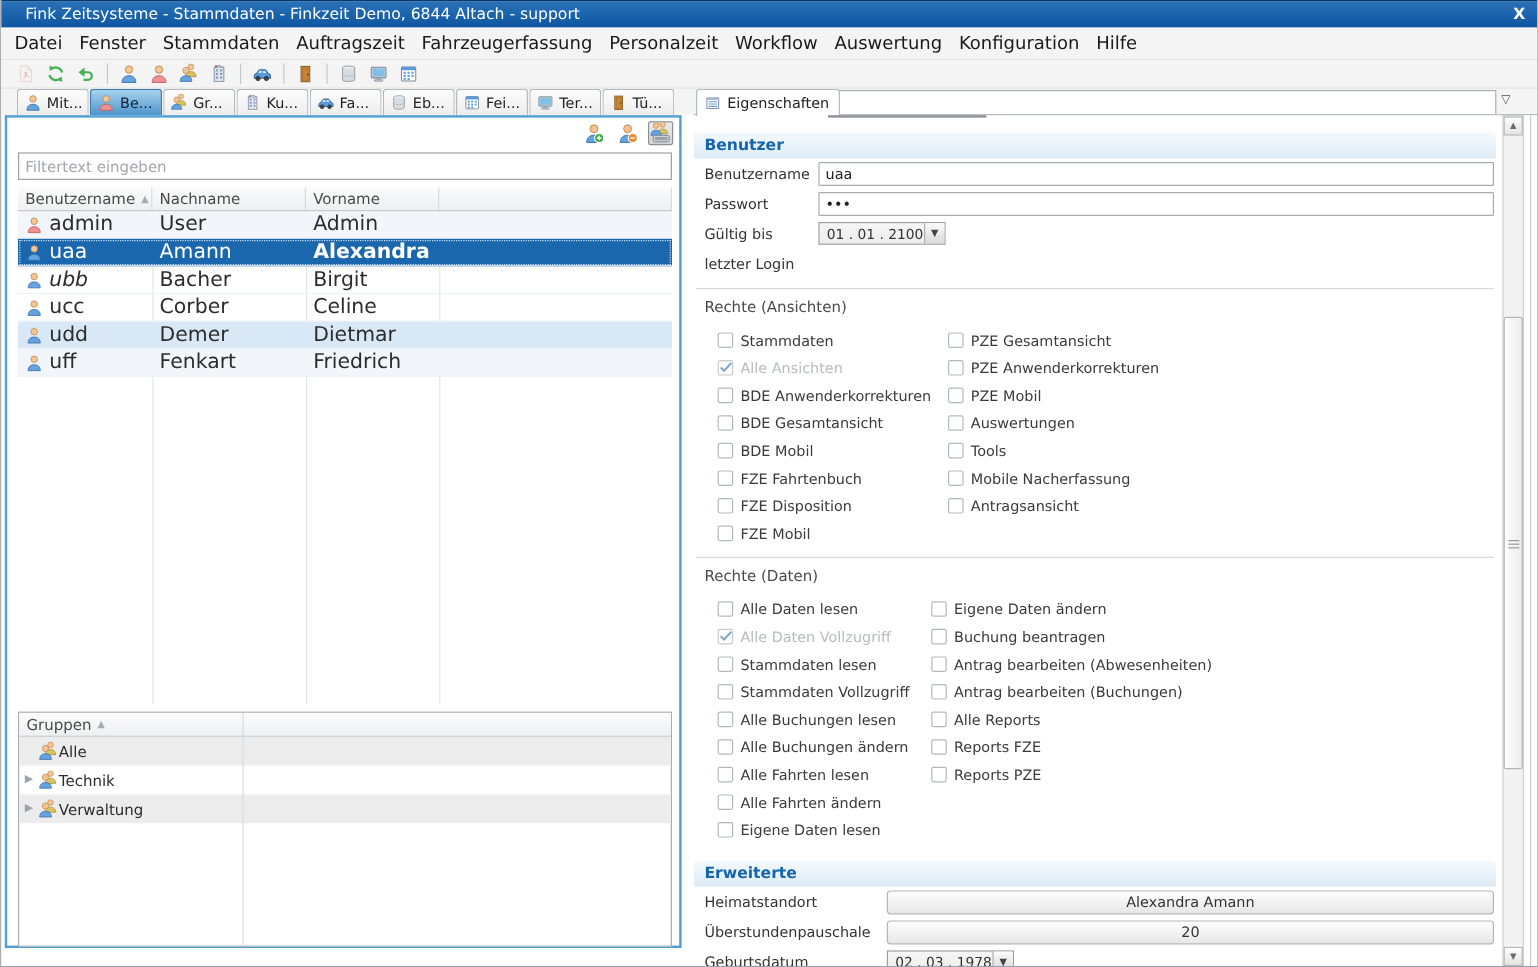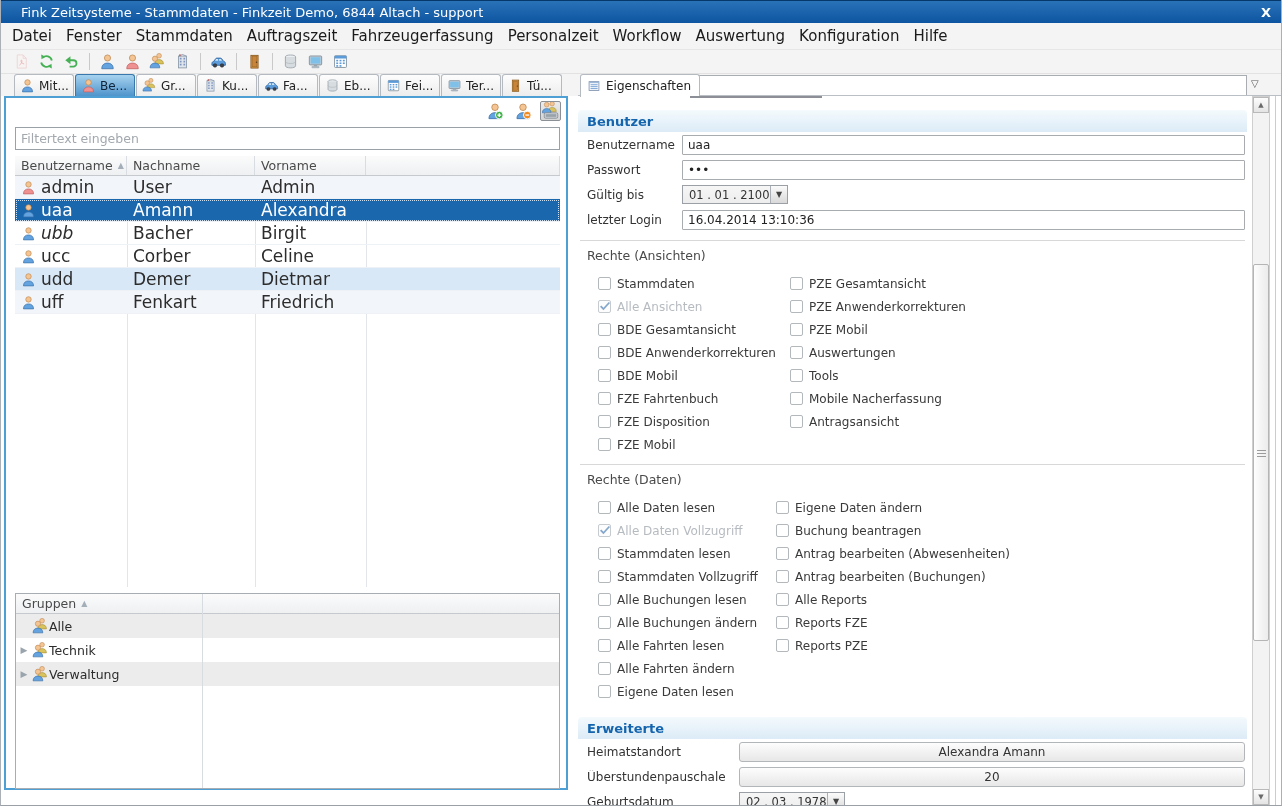"Alexandra" div.u-cell { font-weight: none -> bold }
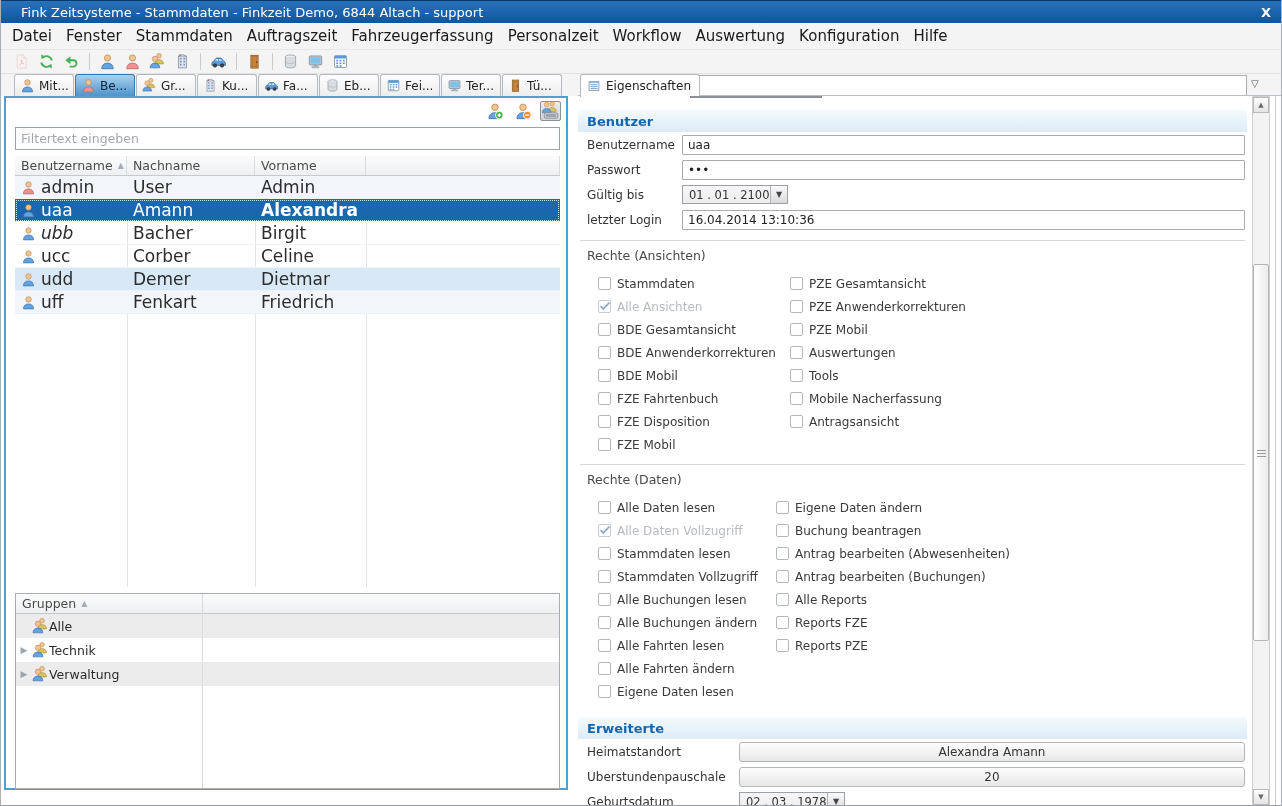"16.04.2014 13:10:36" div.txt-input { html: <div>16.04.2014 13:10:36</div> -> none }
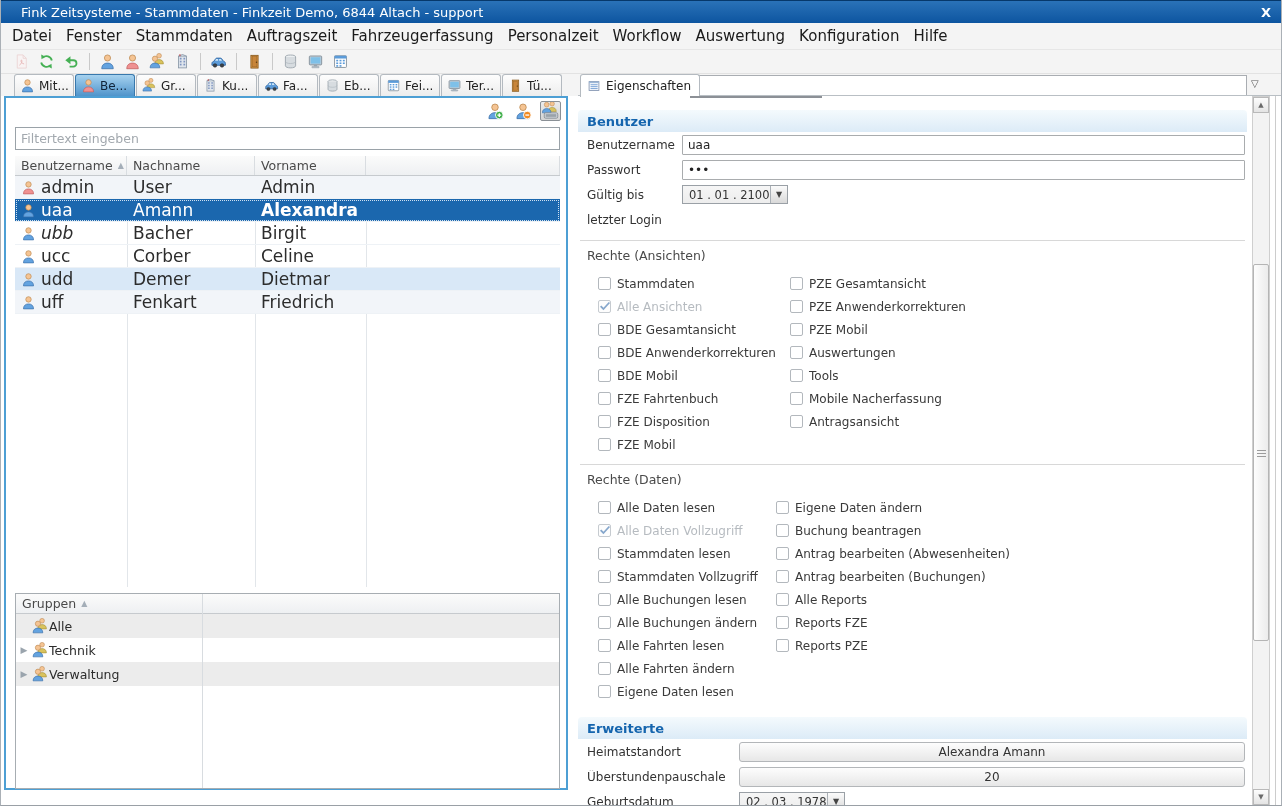"BDE Gesamtansicht" div.chk { order: before "BDE Anwenderkorrekturen" -> after "BDE Anwenderkorrekturen" }
